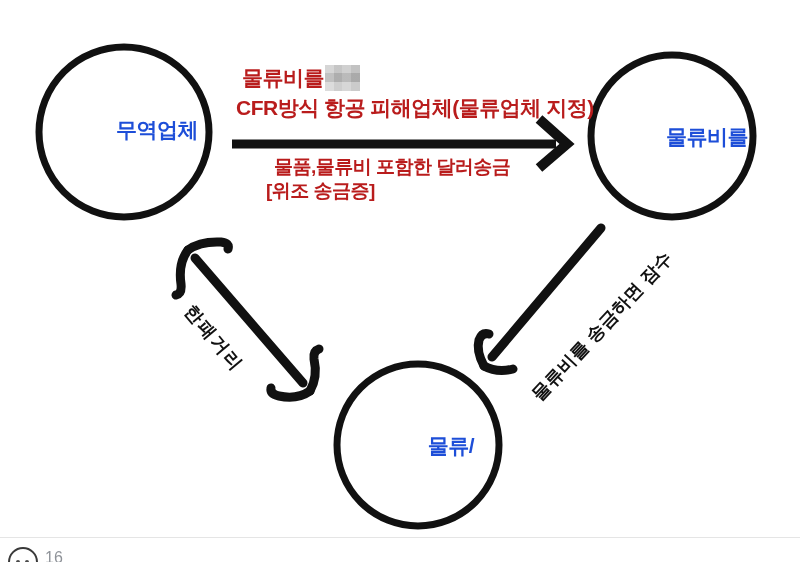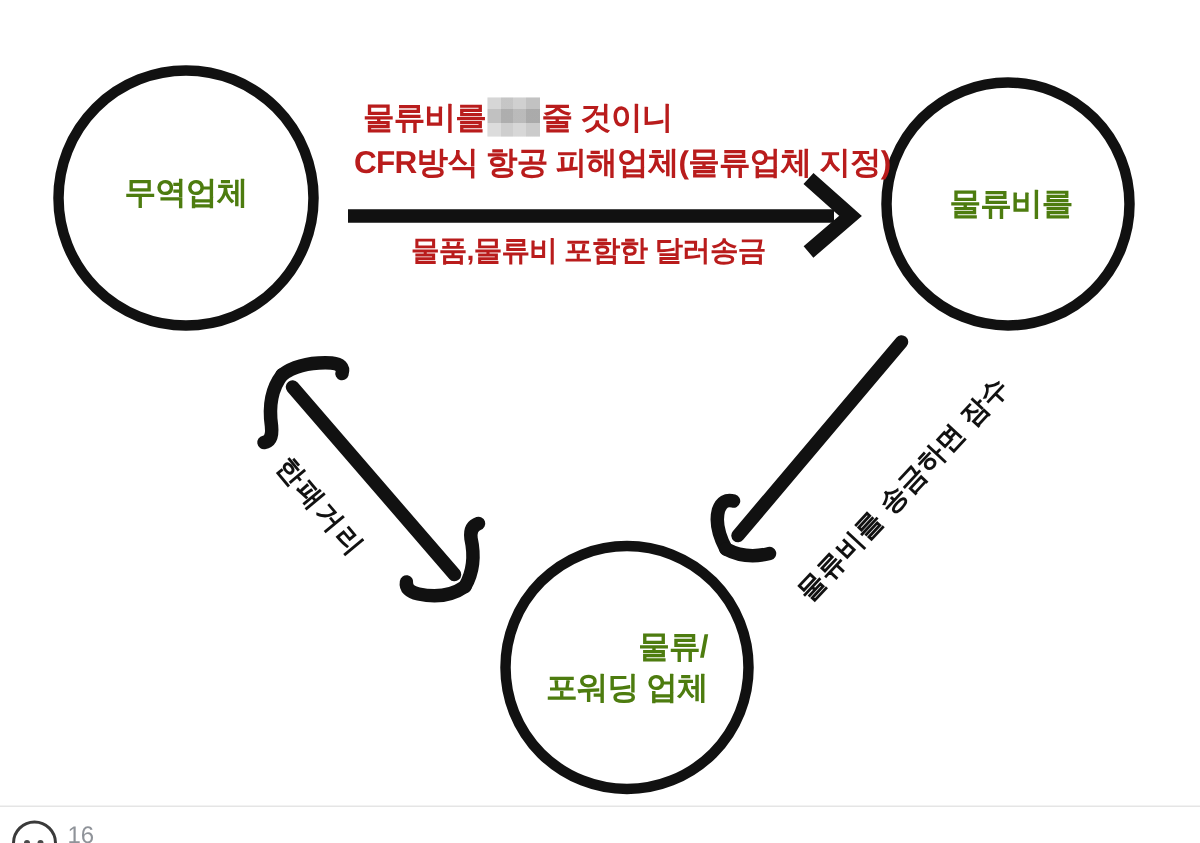"줄 것이니" span { html: <span>줄 것이니</span> -> none }
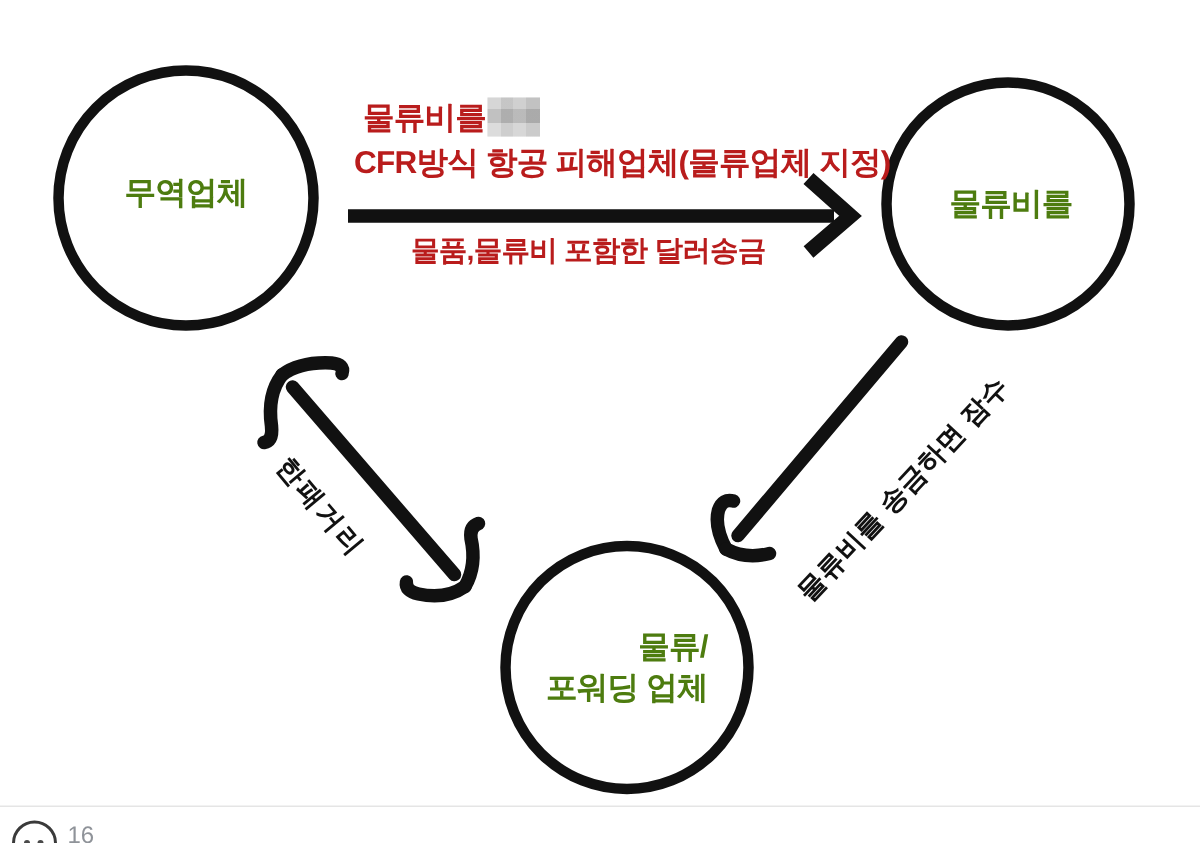"무역업체" .node-label { color: #4d7c0f -> #1d4ed8; margin-left: none -> 33px }
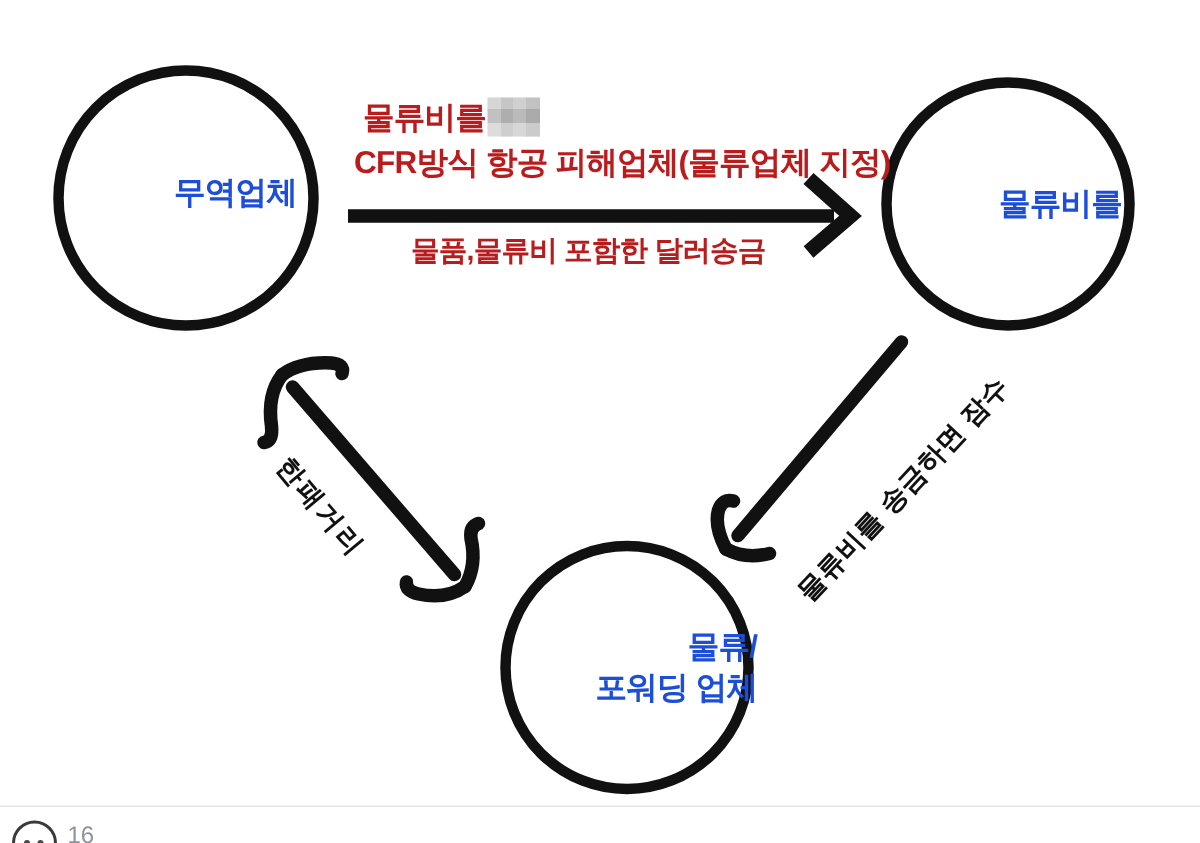"[위조 송금증]" div.edge-text { html: none -> <div>[위조 송금증]</div> }
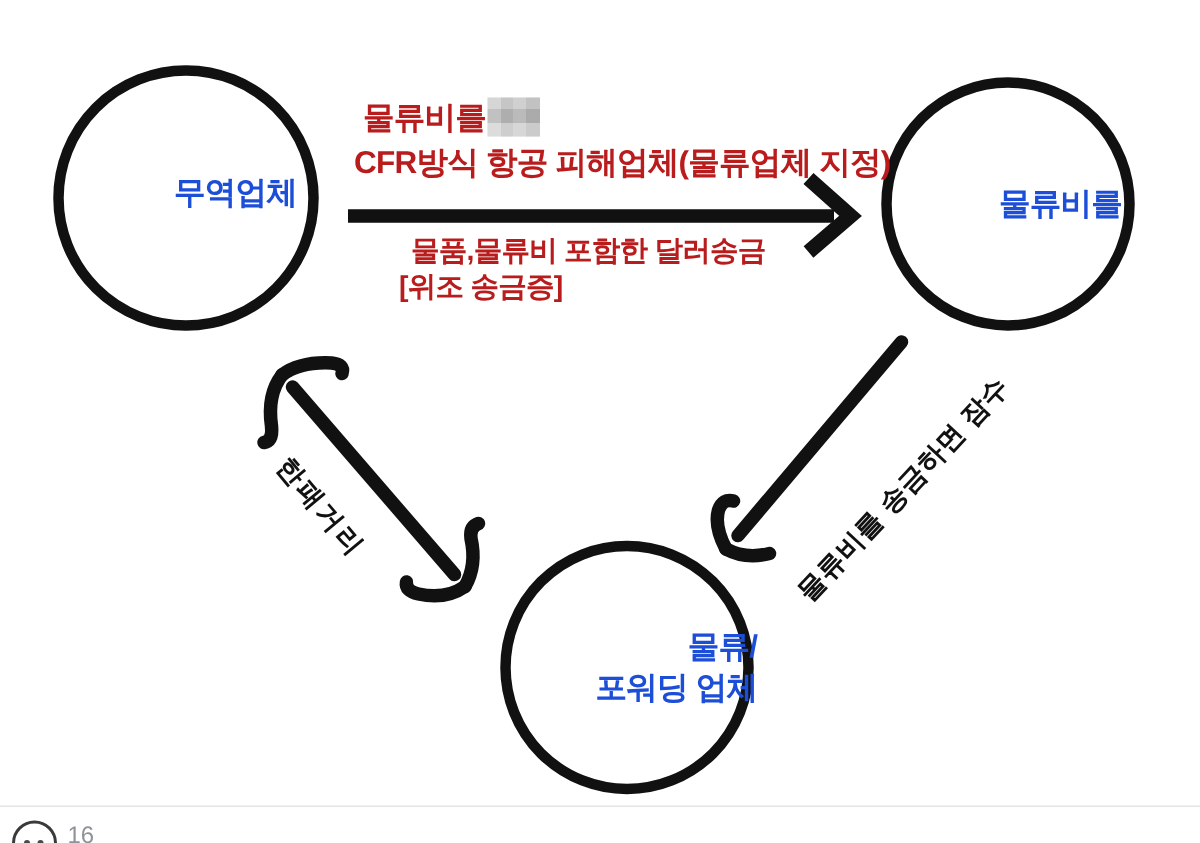"포워딩 업체" div { html: <div>포워딩 업체</div> -> none }
